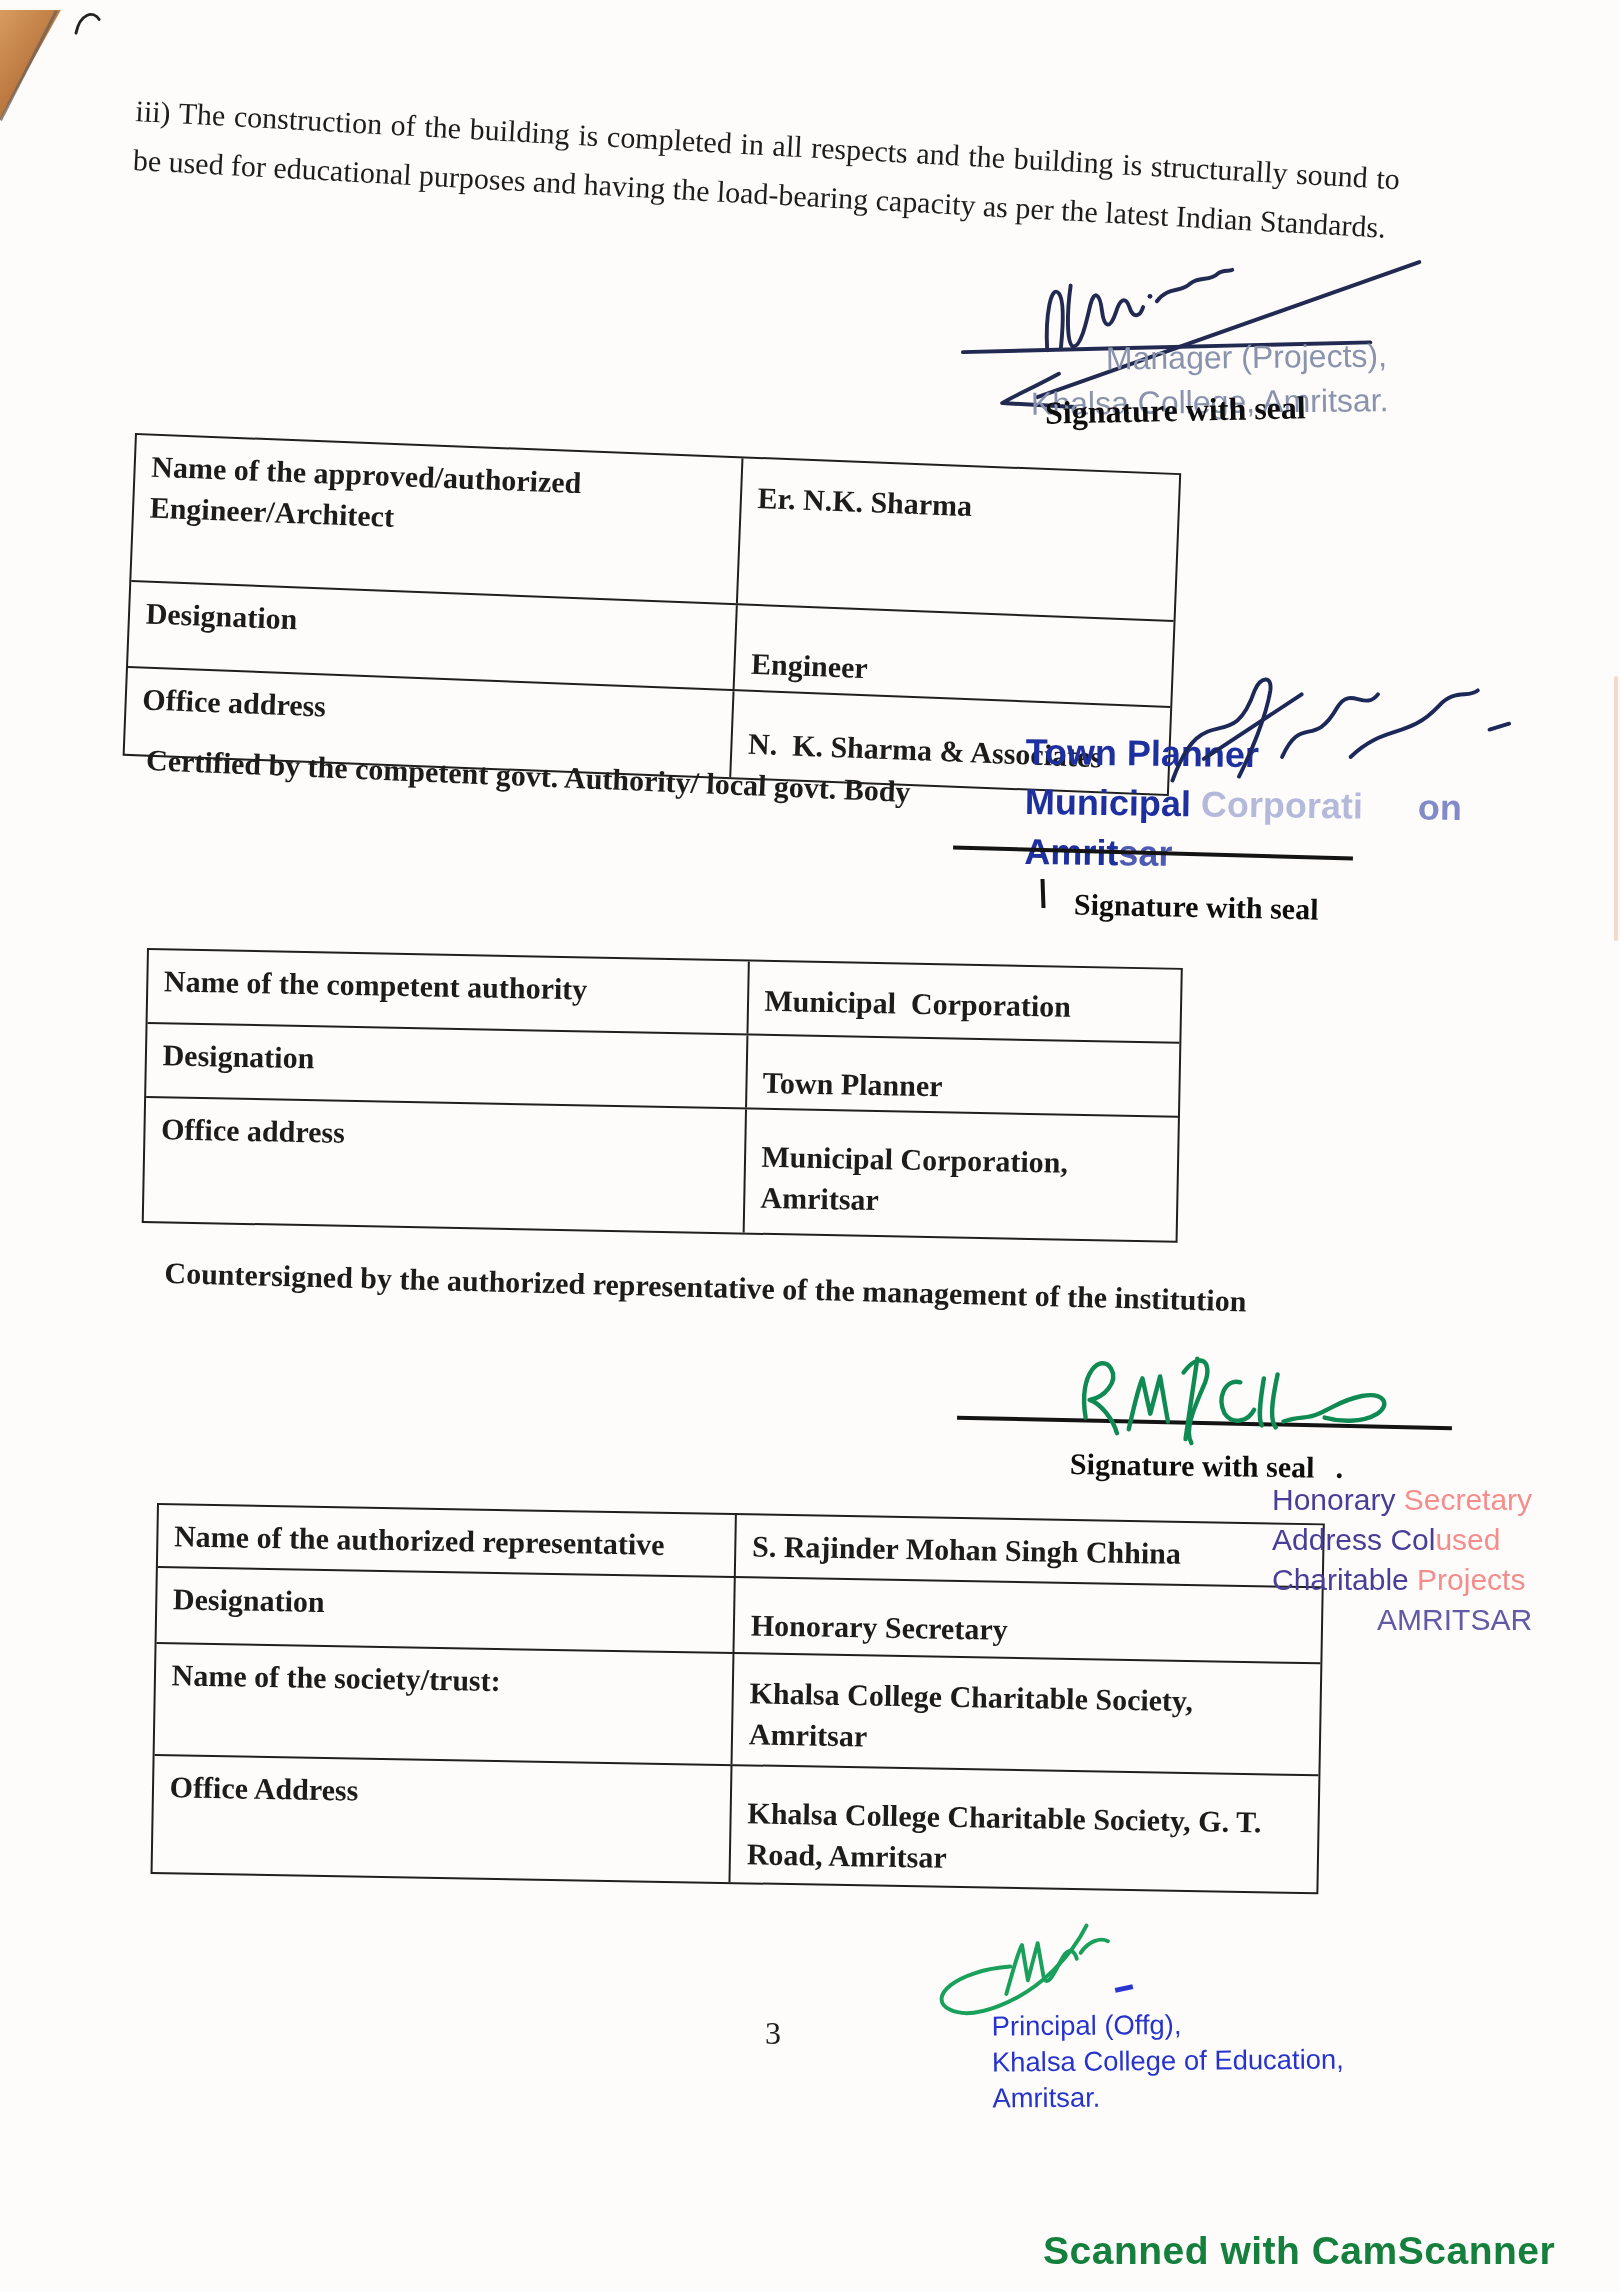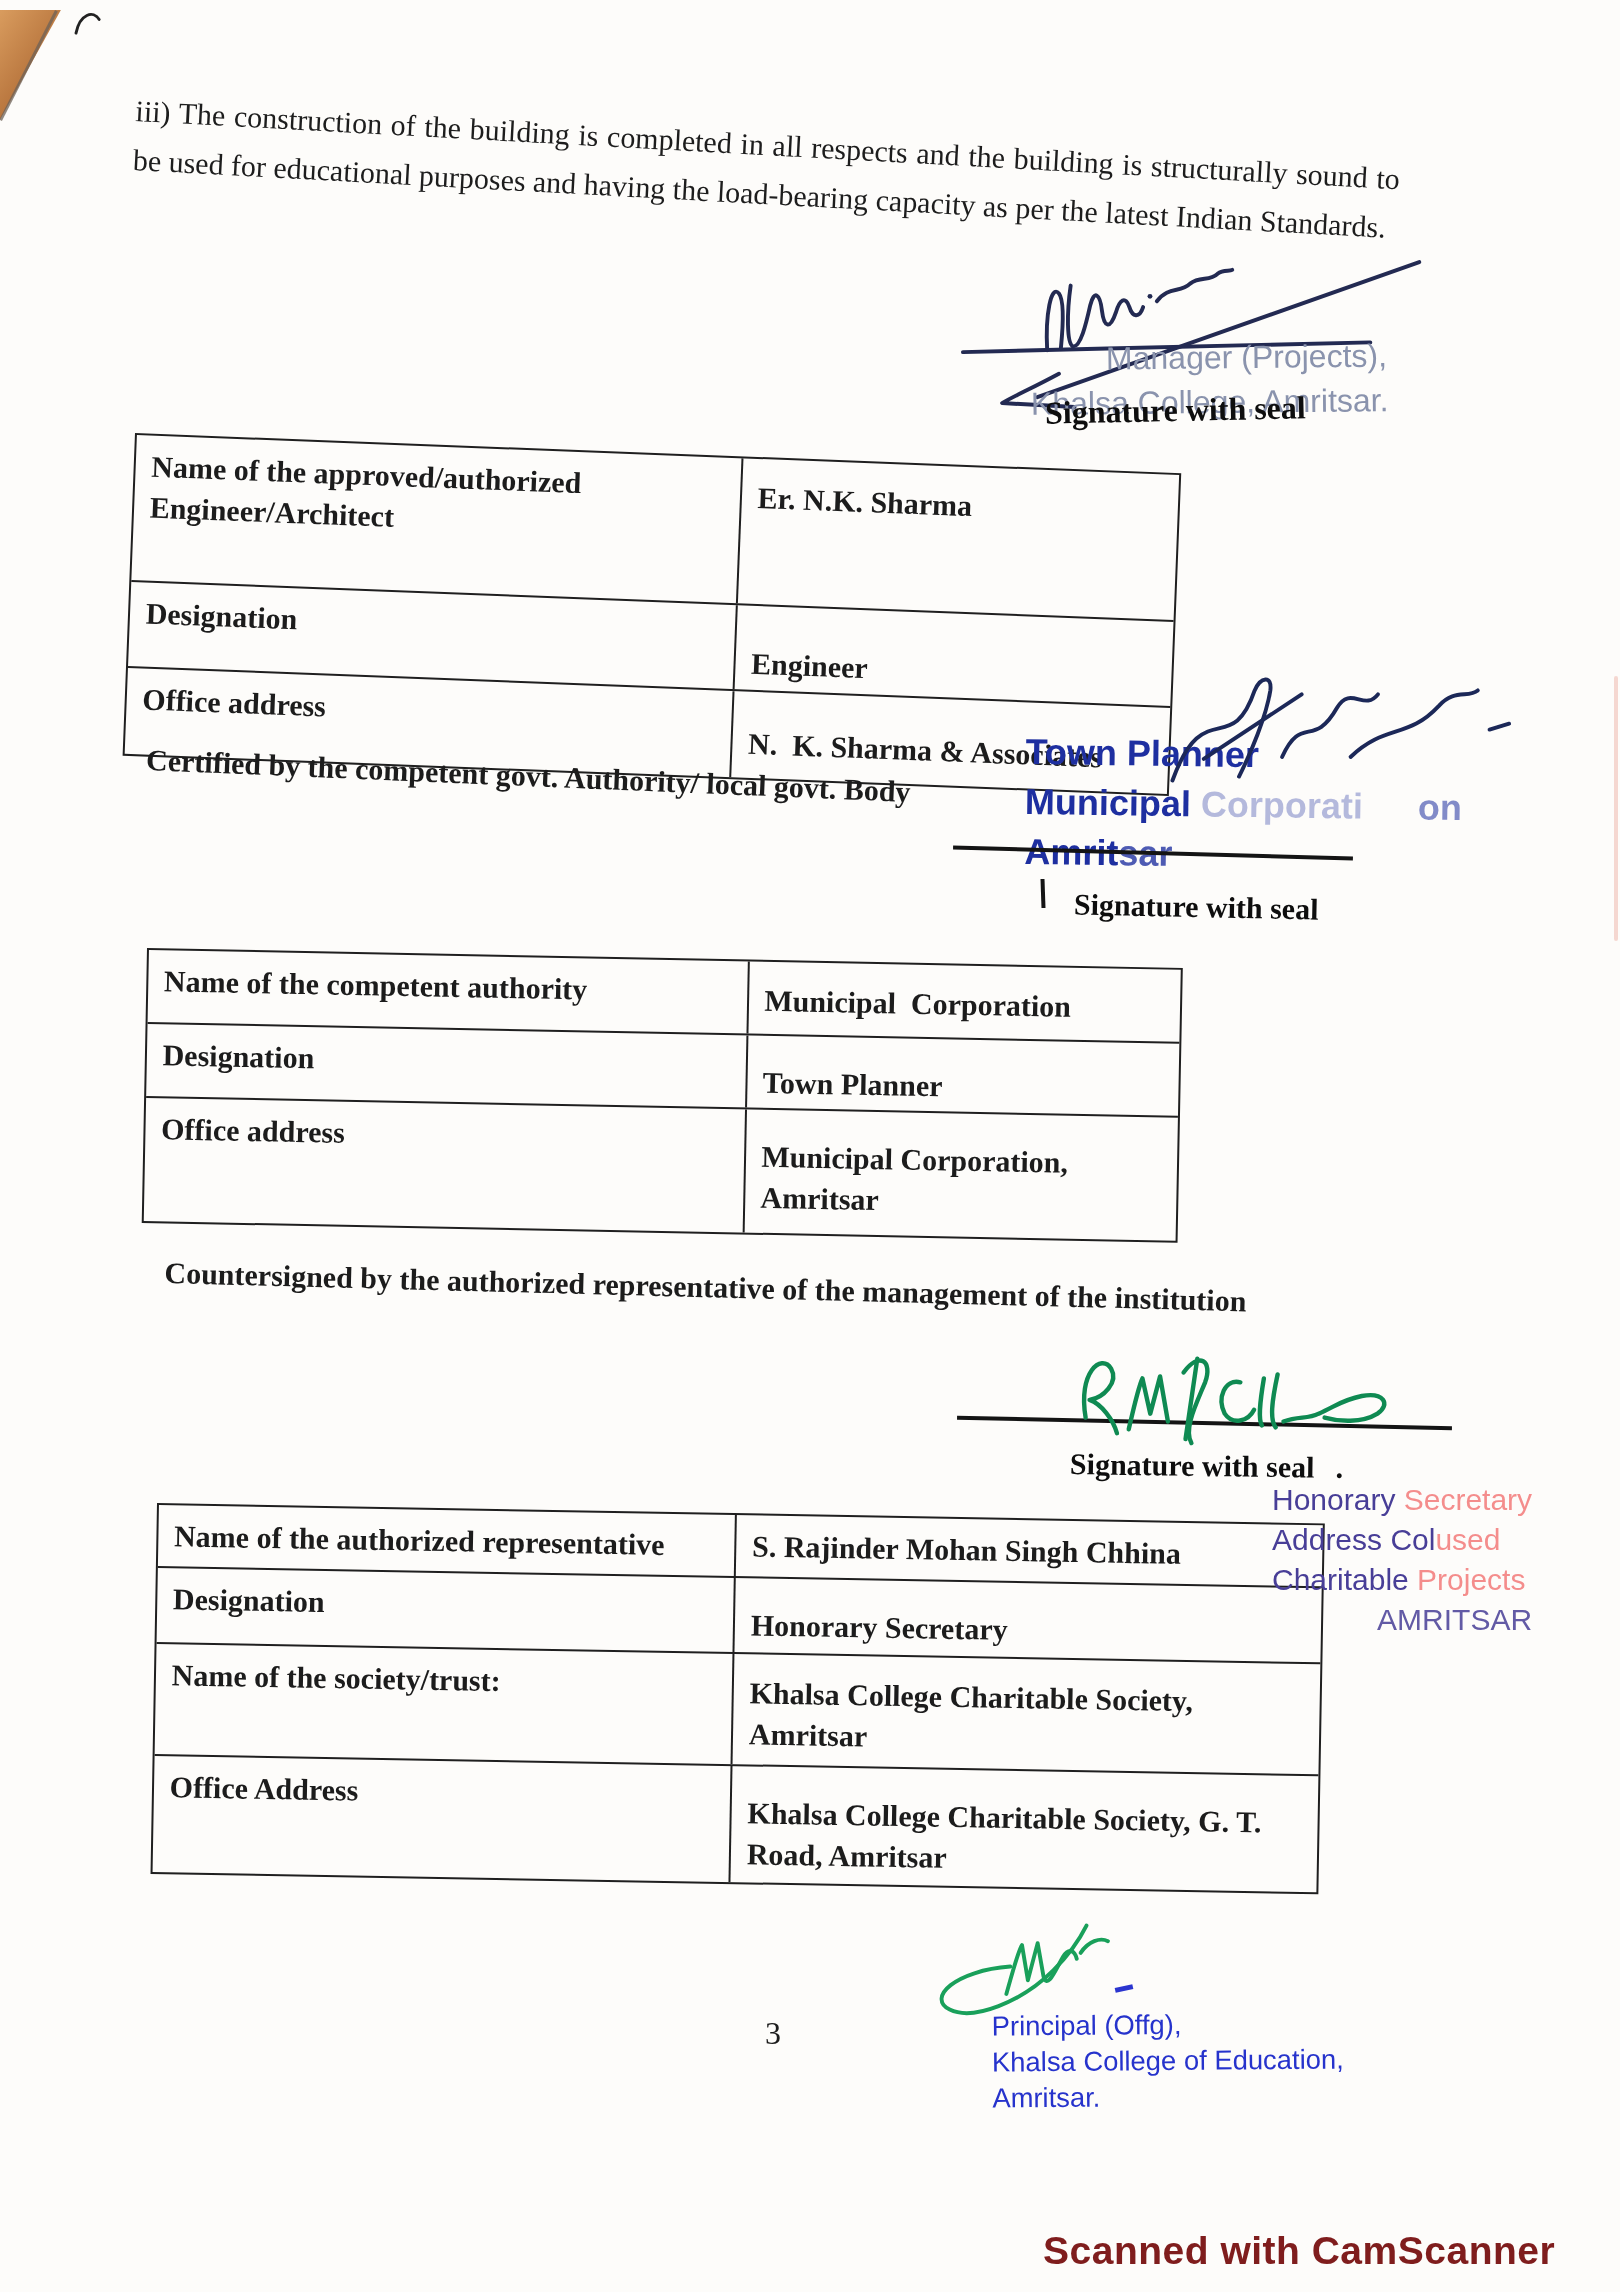"Scanned with CamScanner" .footer-brand { color: #7f1d1d -> #15803d }
